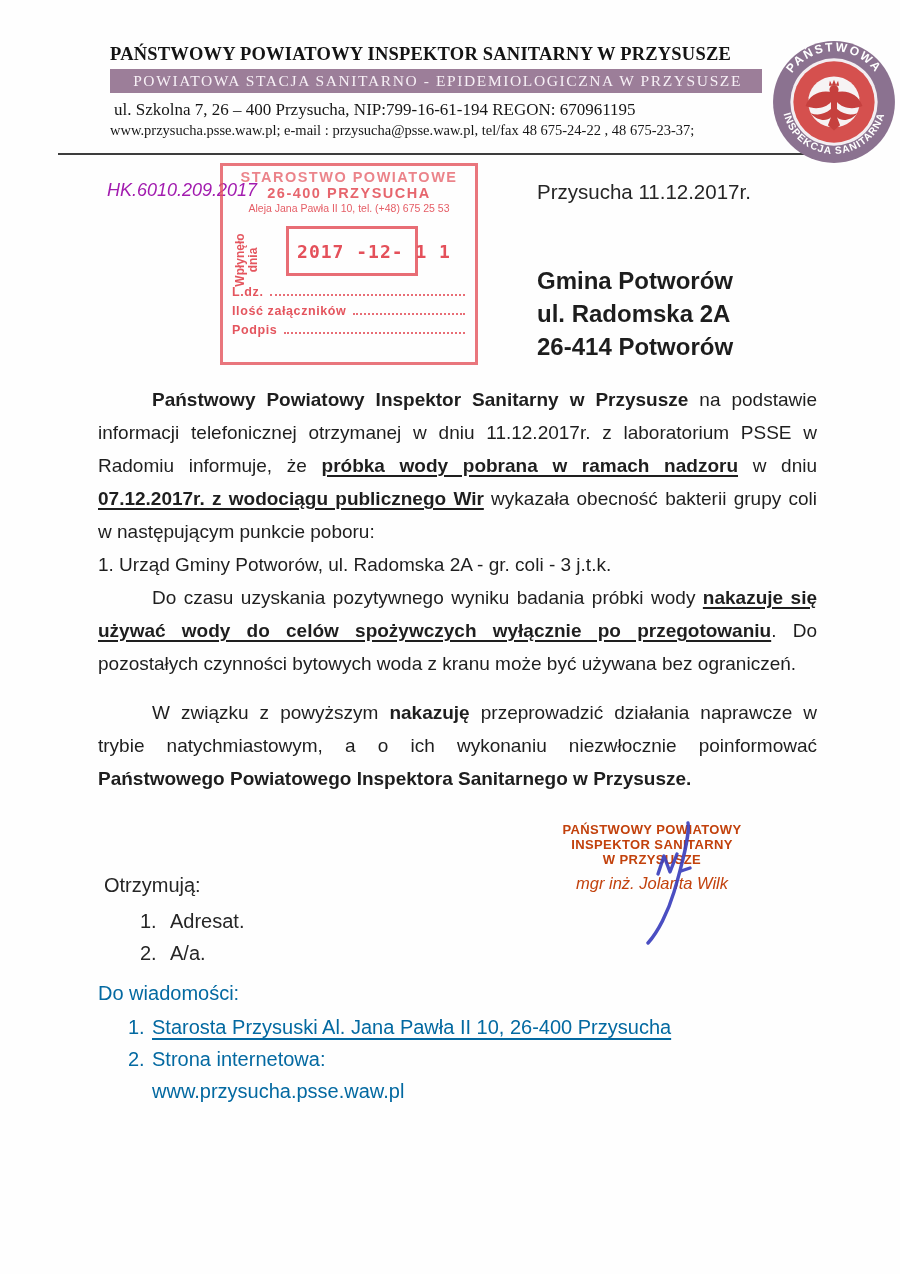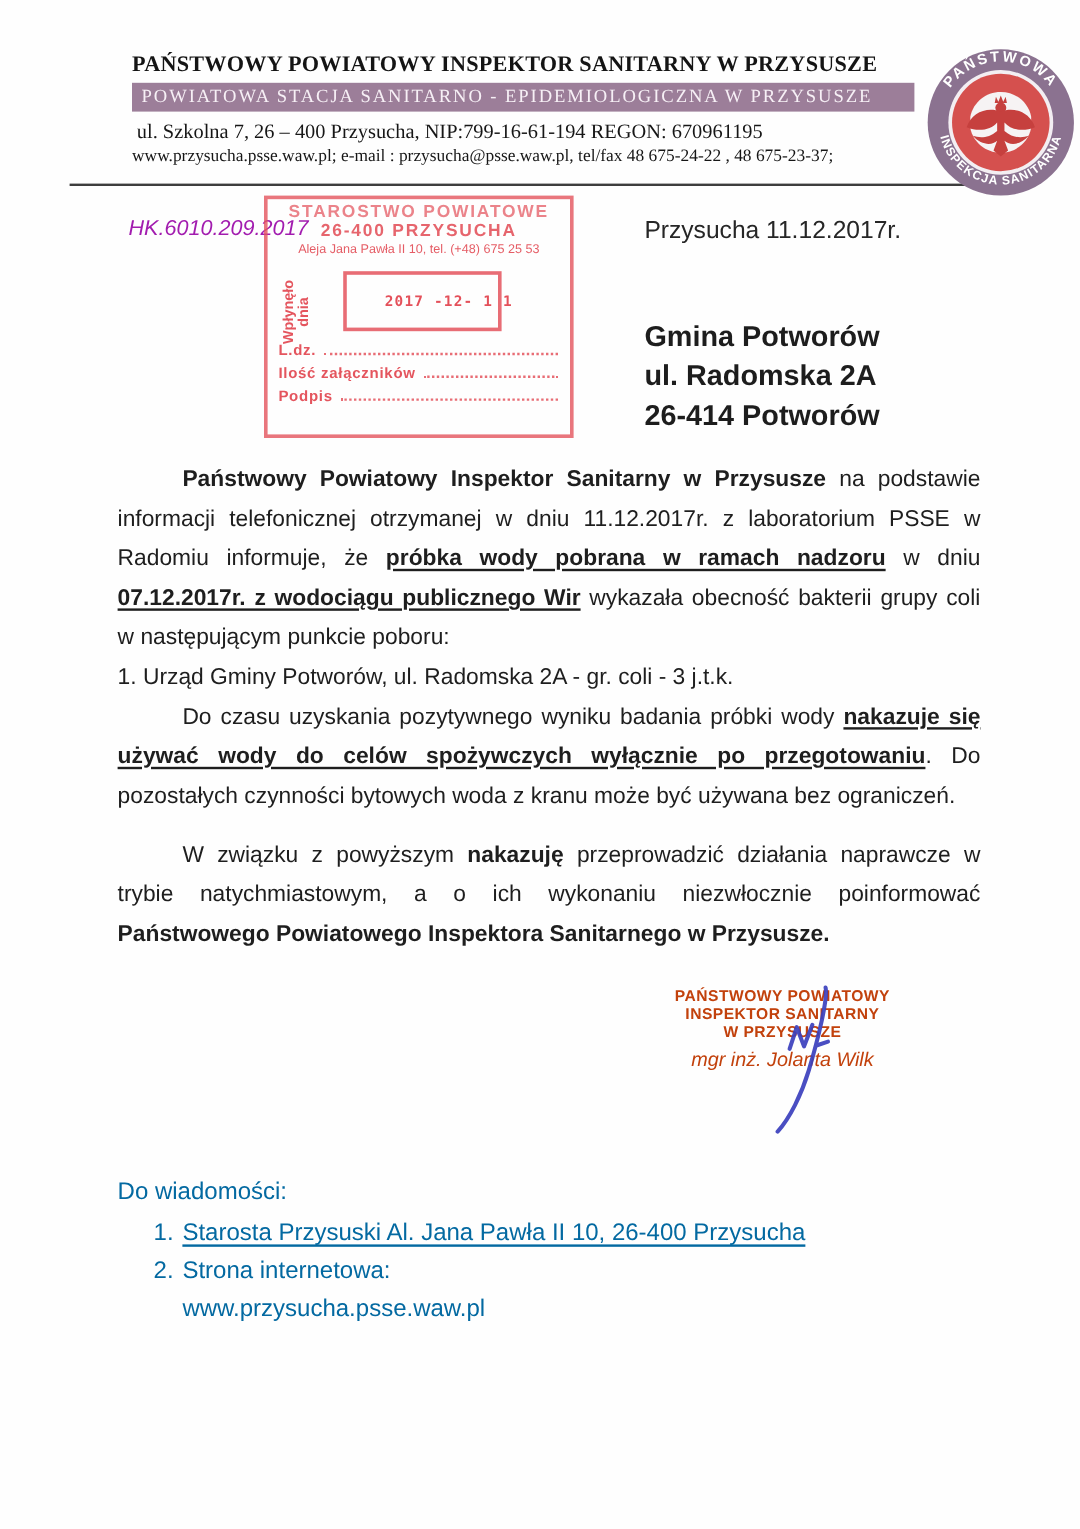"POWIATOWA STACJA SANITARNO -" .org-band { padding: 3px 8px -> 3px 20px; text-align: none -> right }
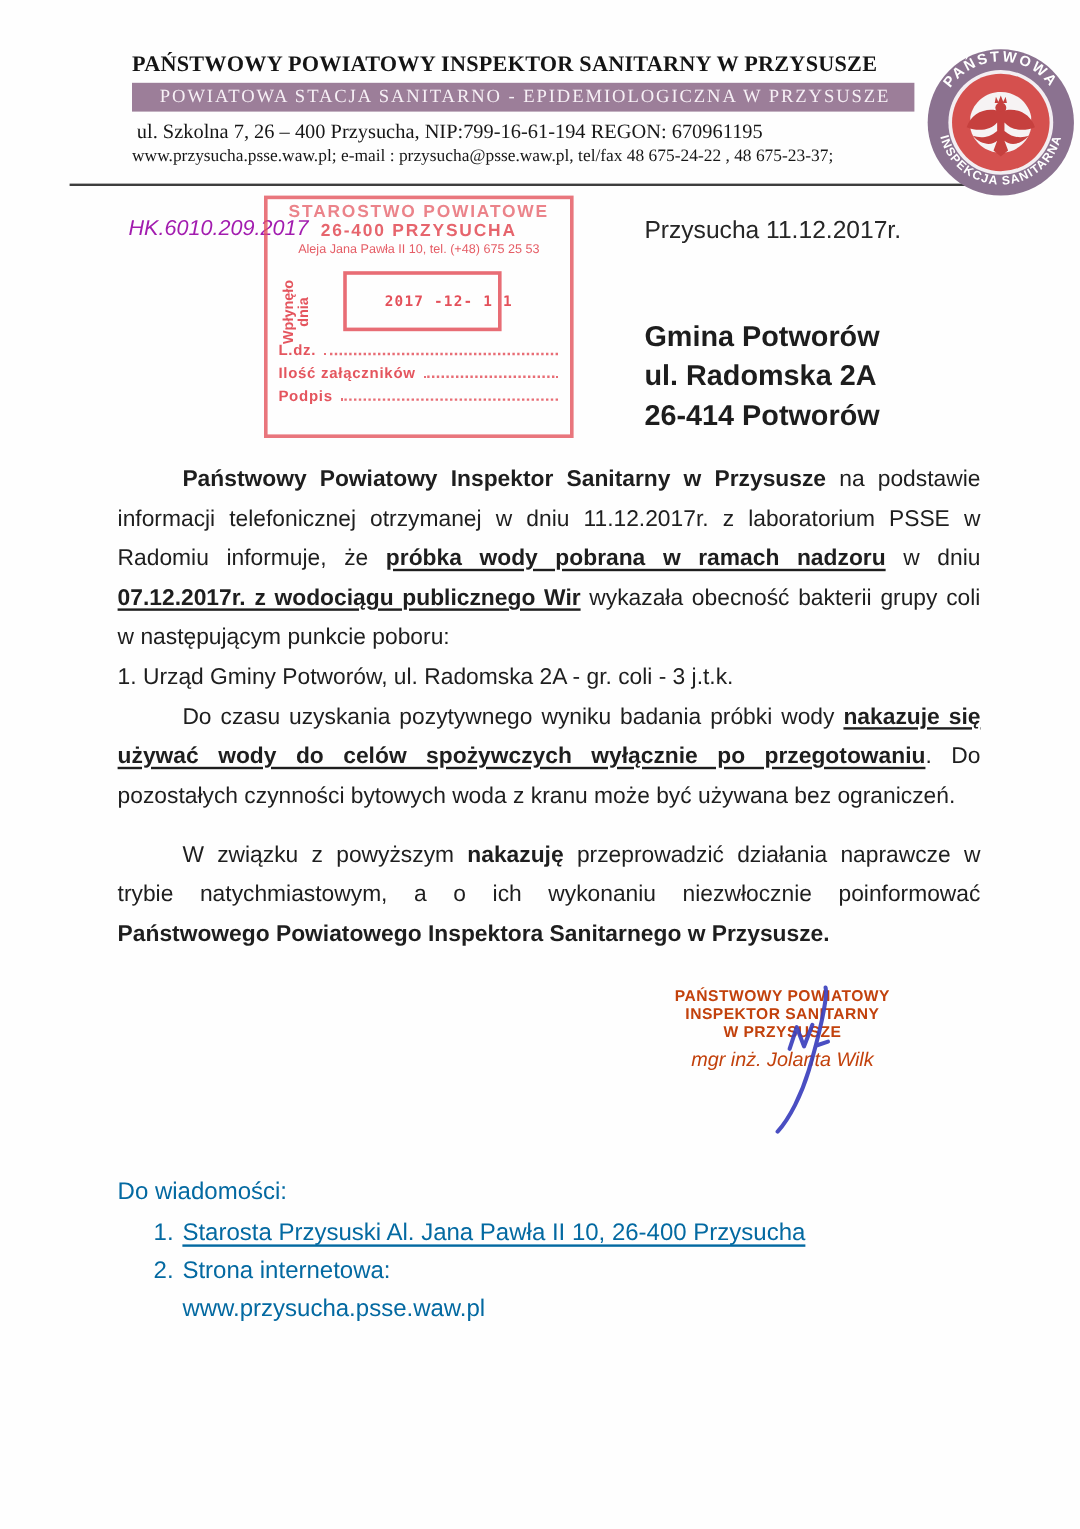"2017 -12- 1 1" .stamp-datebox { font-size: 12px -> 18px }
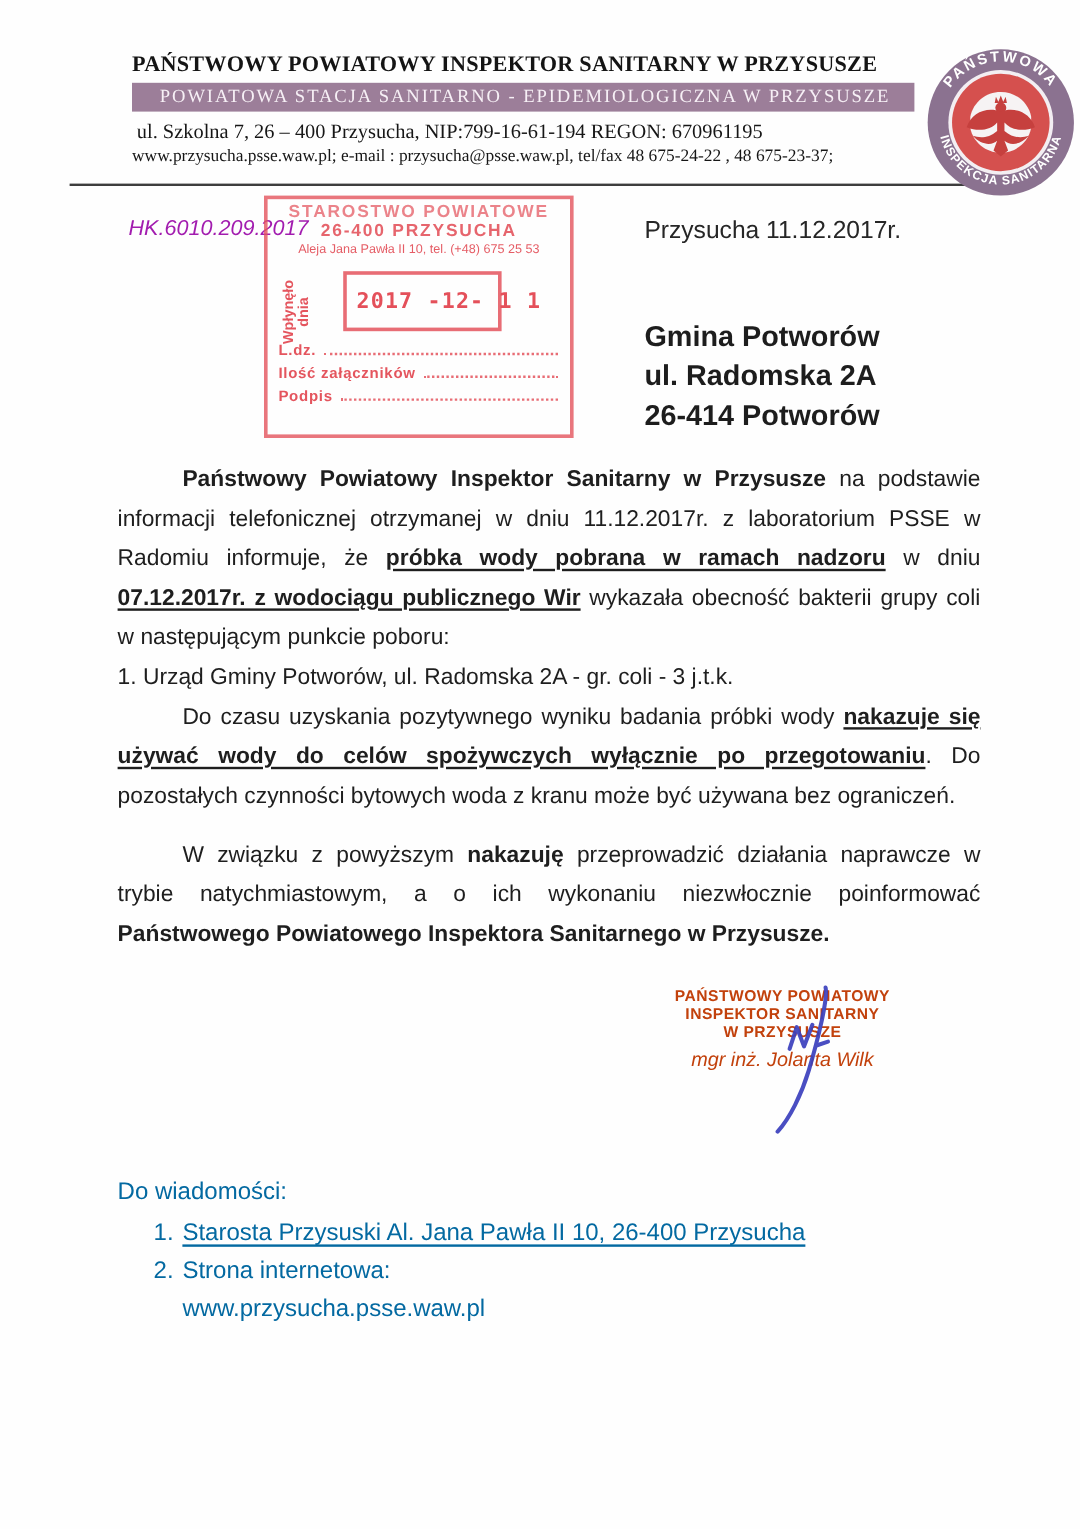"Otrzymują:" div.distribution { html: none -> <div> <div>Otrzymują:</div> <div><span>1.</span><span>Adresat.</span></div> <div><span>2.</span><span>A/a.</span></div> </div> }
